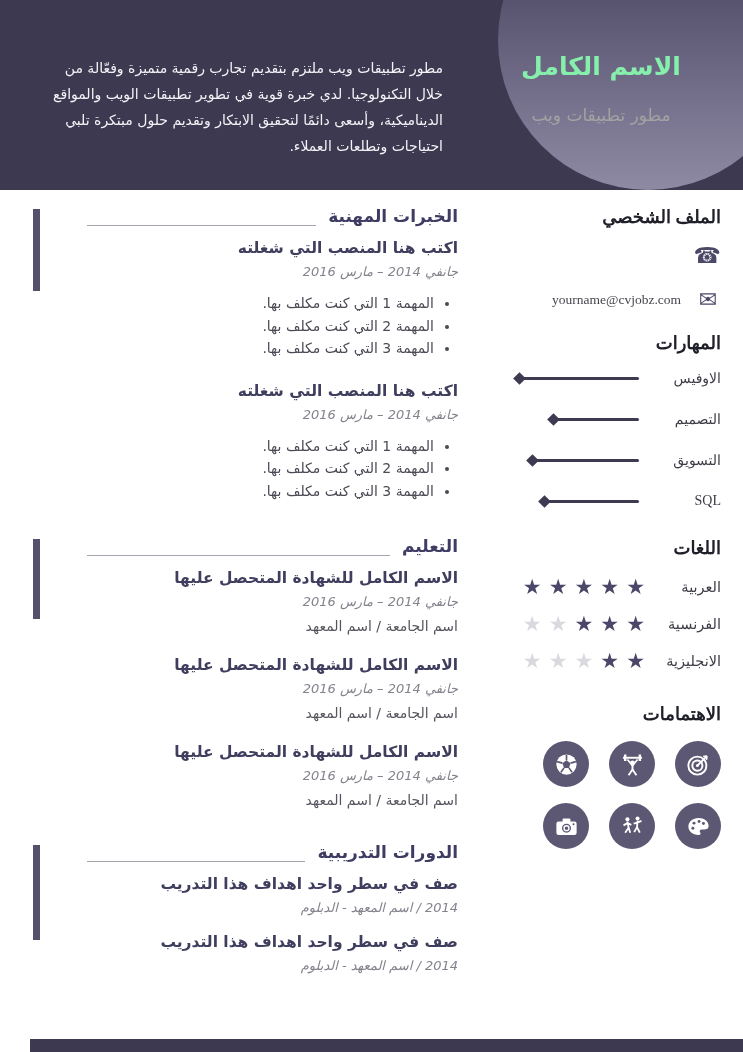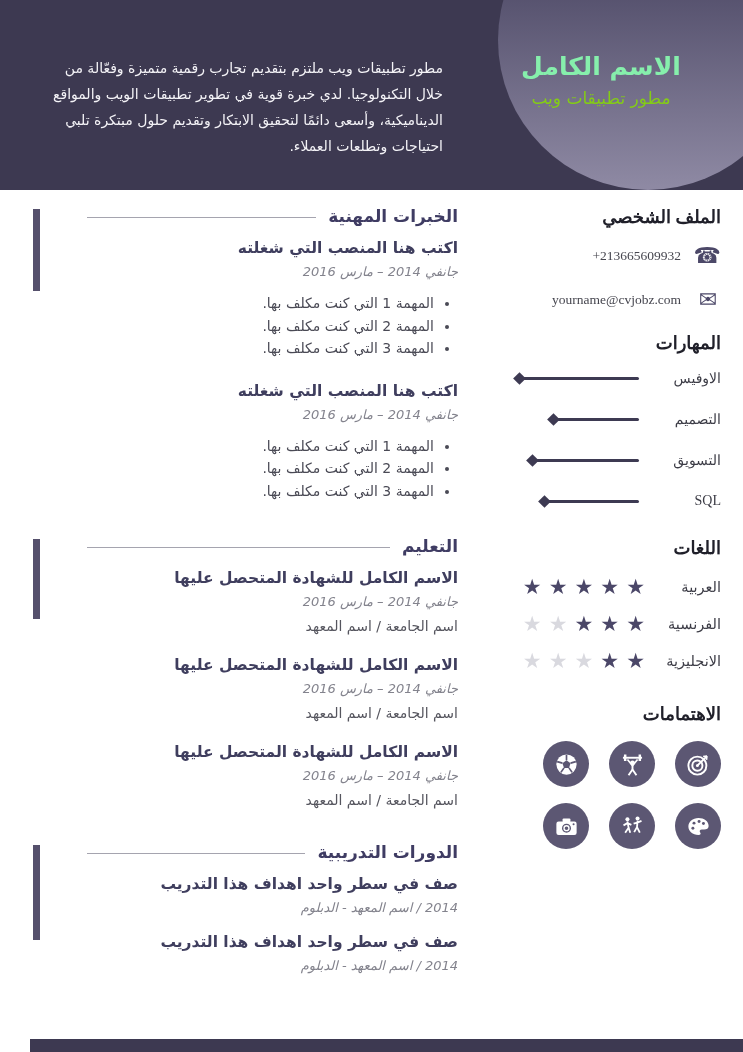"مطور تطبيقات ويب" .job-title { color: #84cc16 -> #a3a3a3; margin-top: 7px -> 24px }
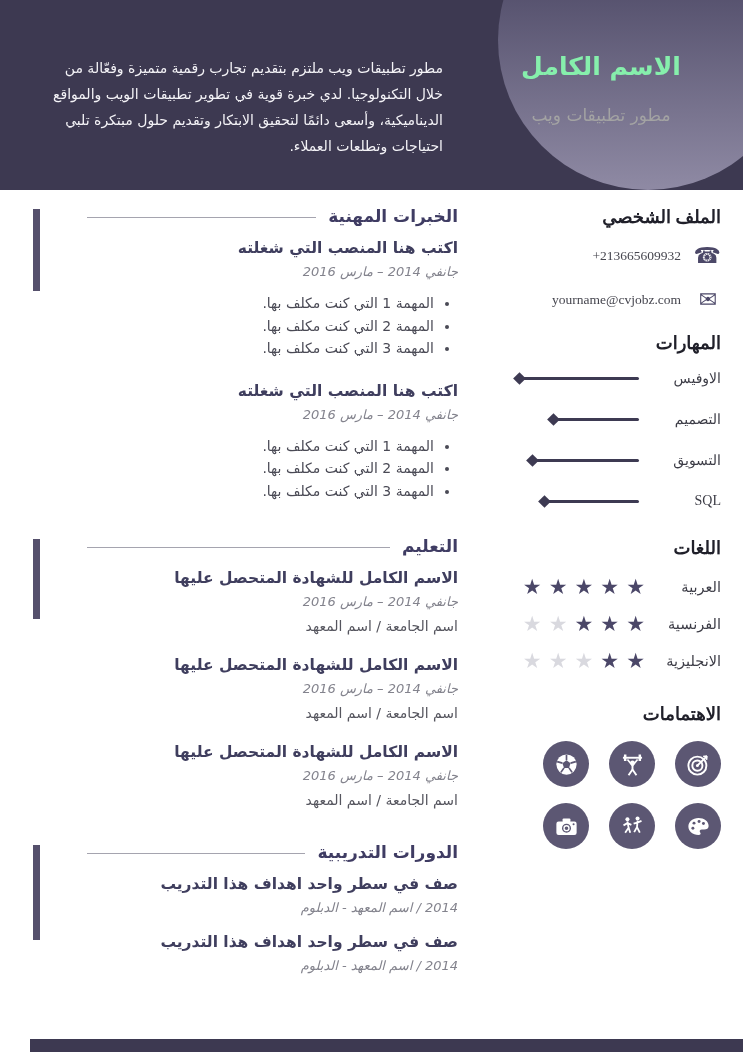"الخبرات المهنية" .section-head { align-items: center -> flex-end }
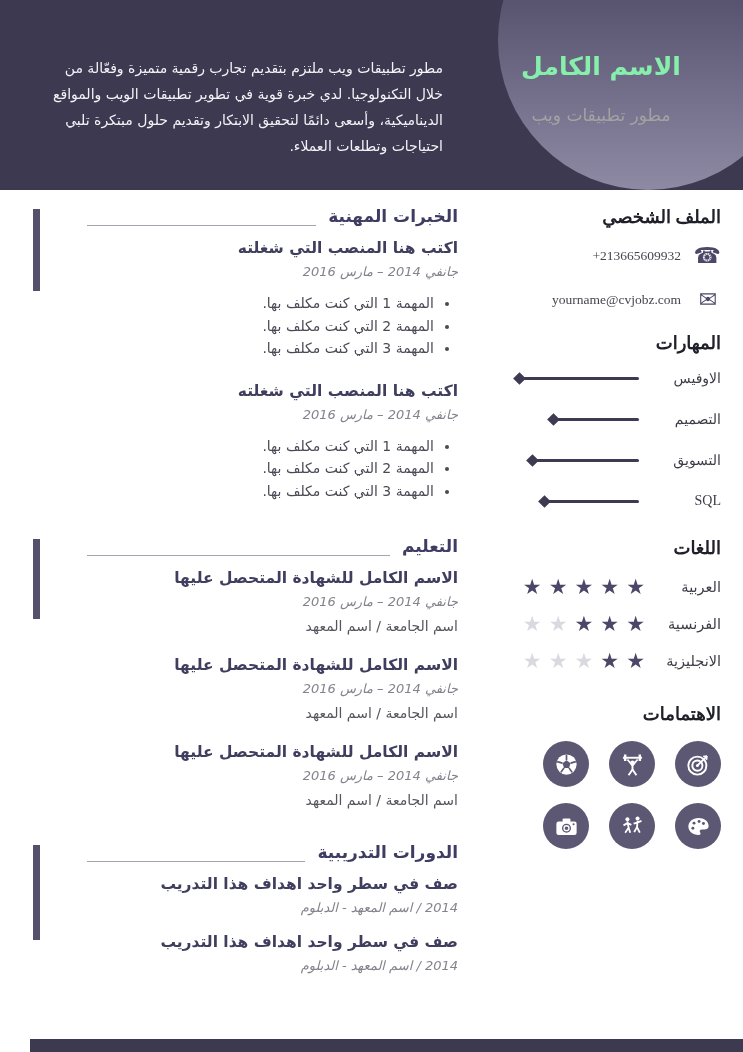"+213665609932" span.contact-text { html: <span>+213665609932</span> -> none }
